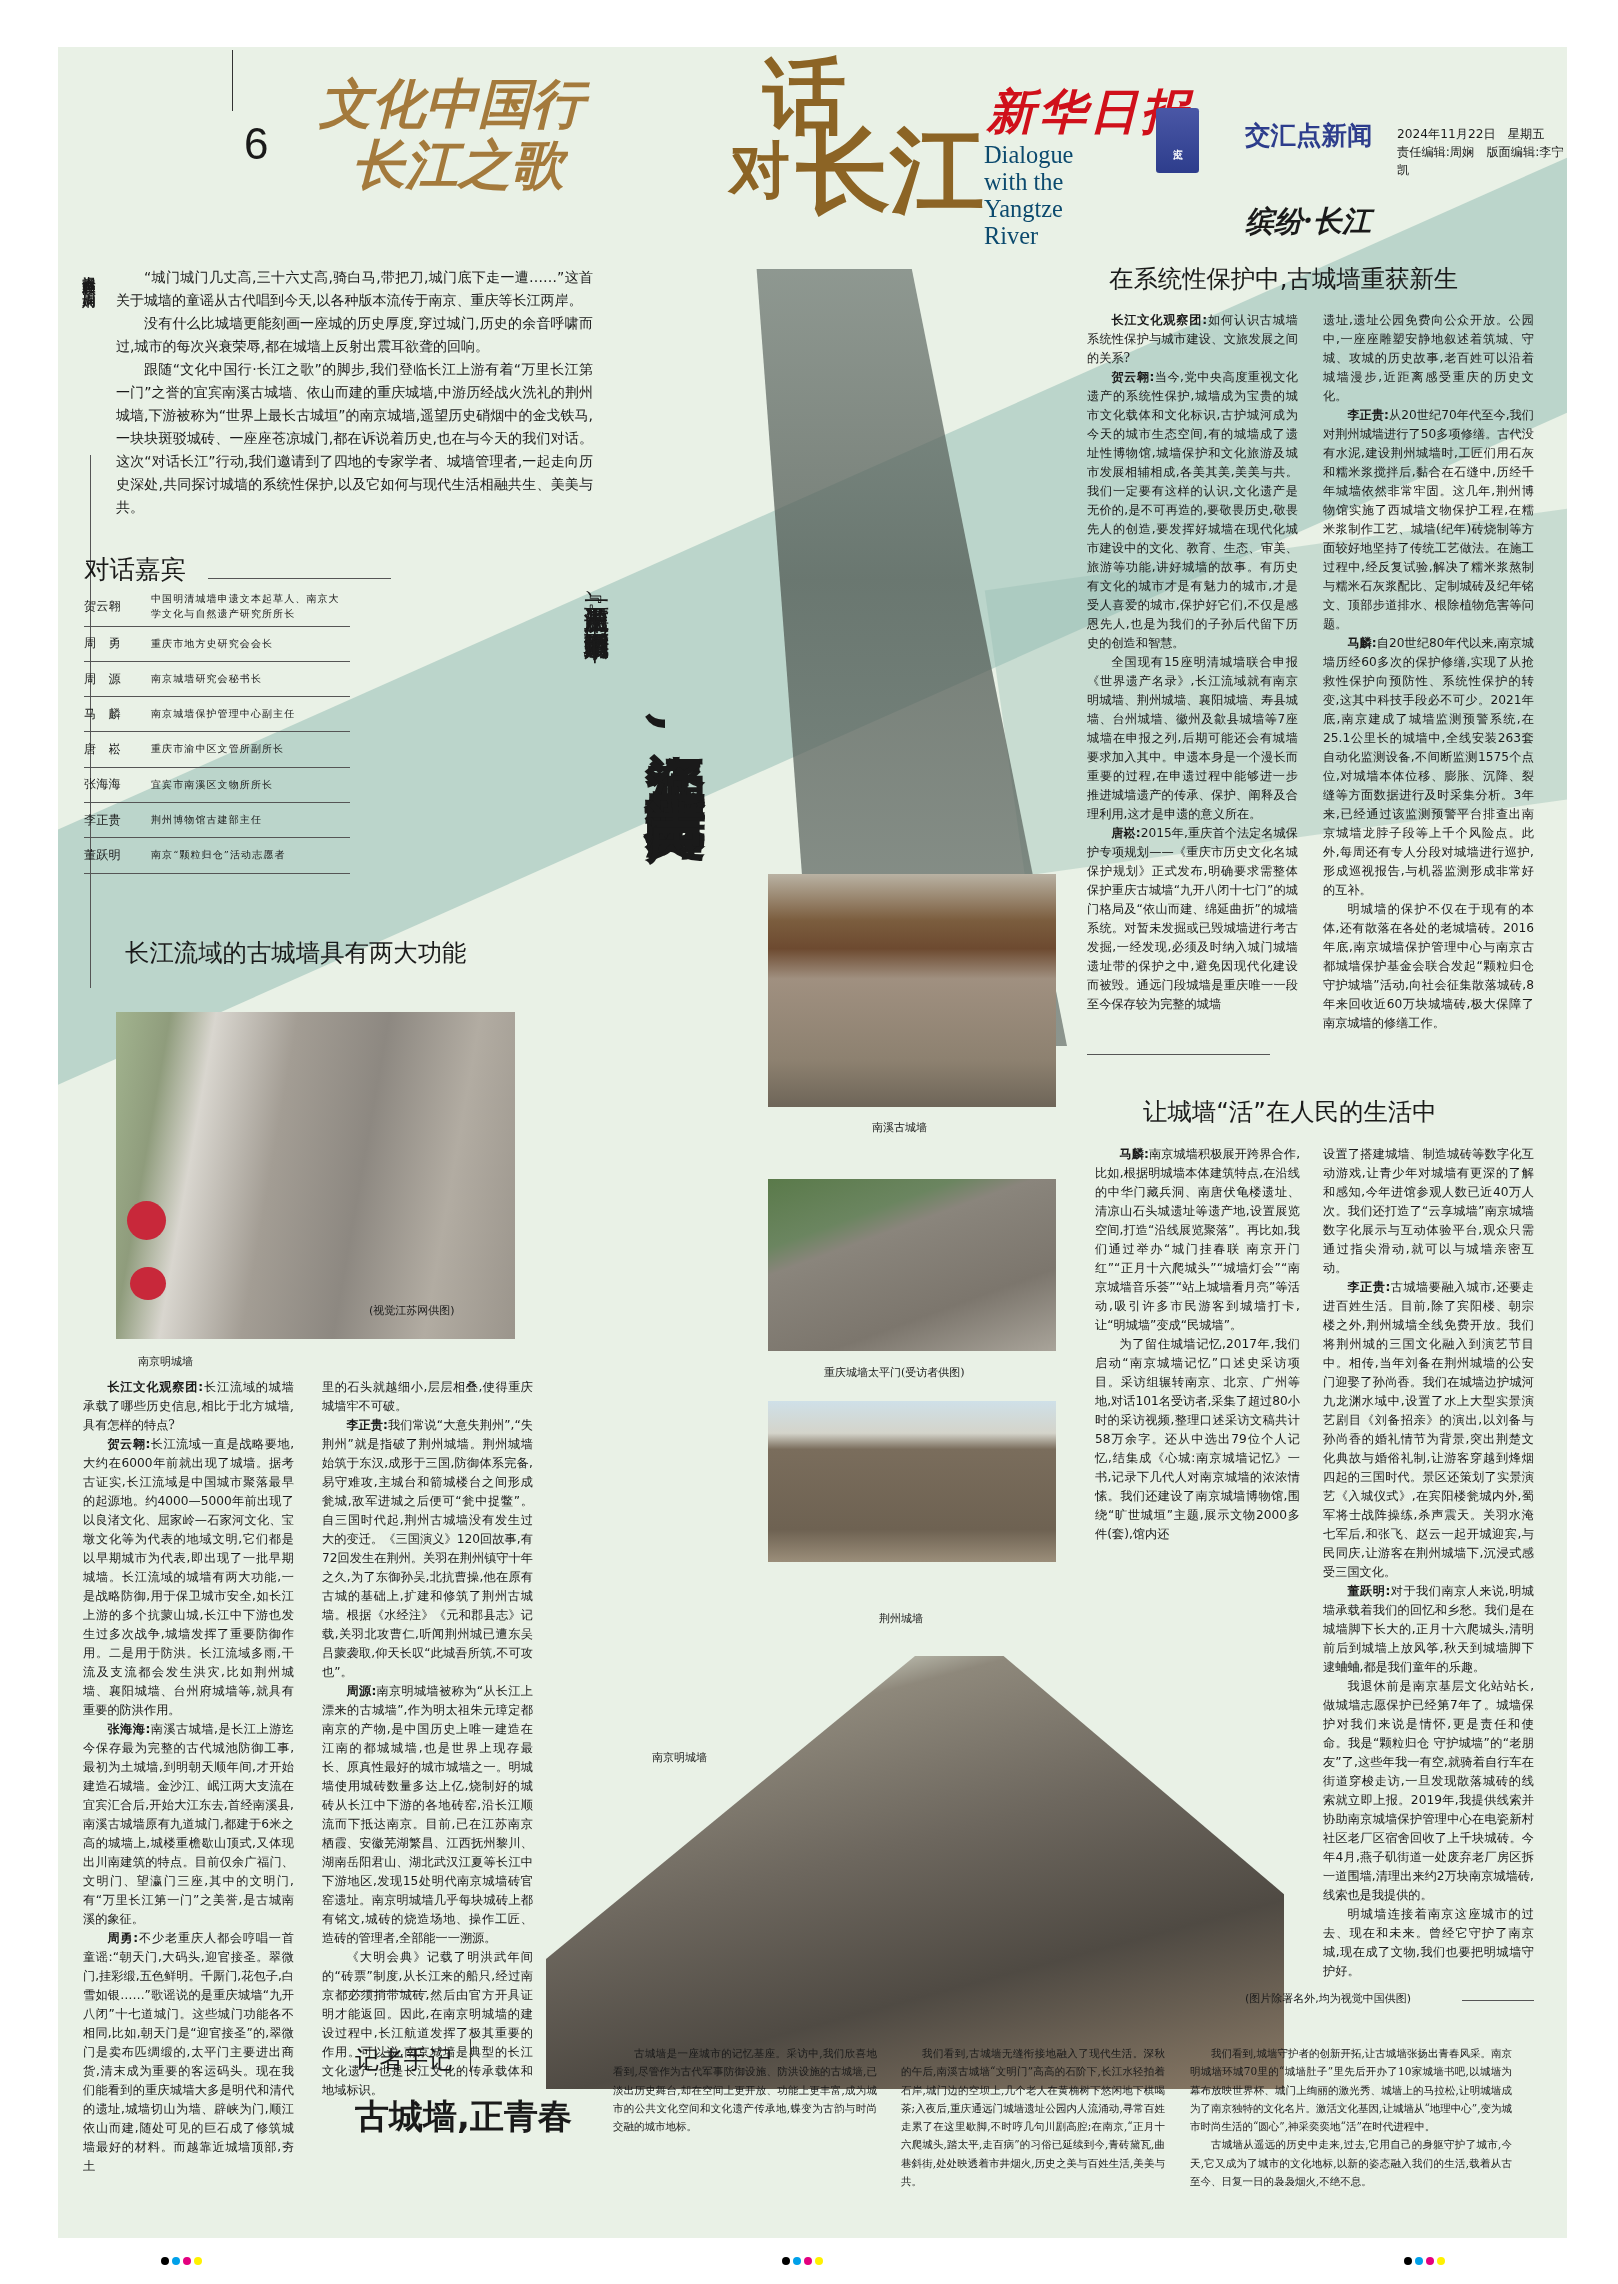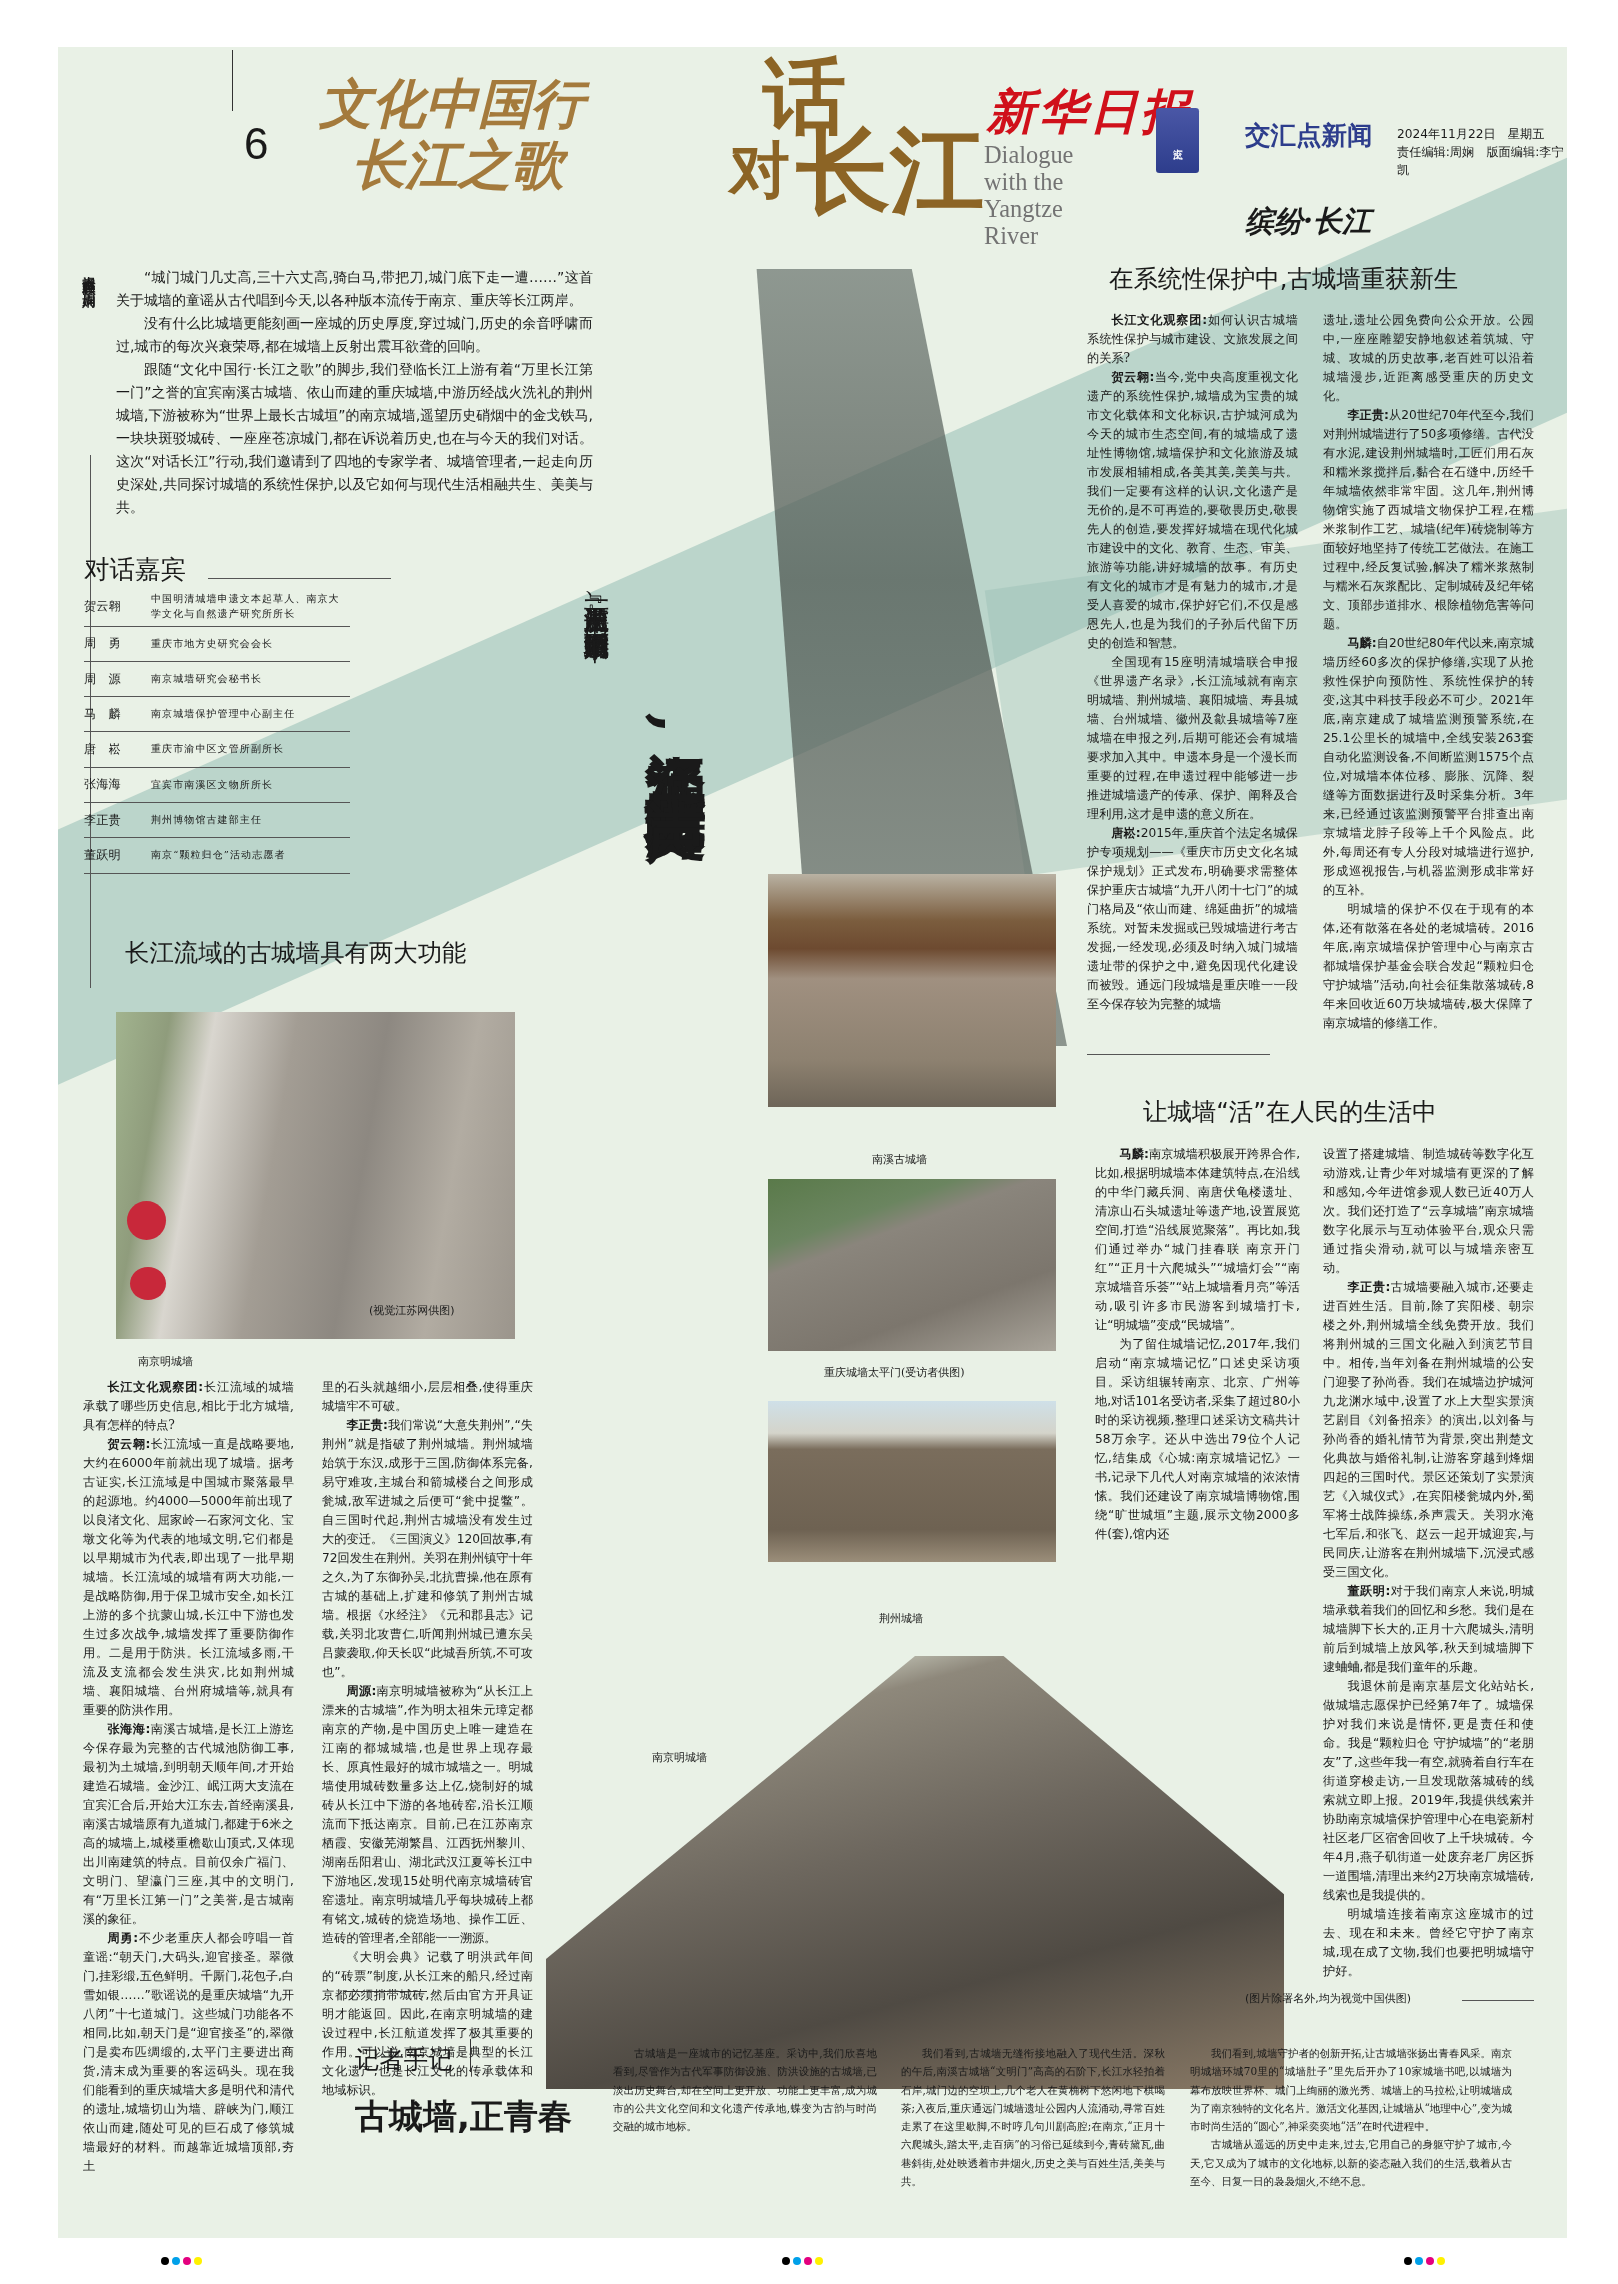"Dialogue with the Yangtze River" .en-sub { color: #737373 -> #0c4a6e }
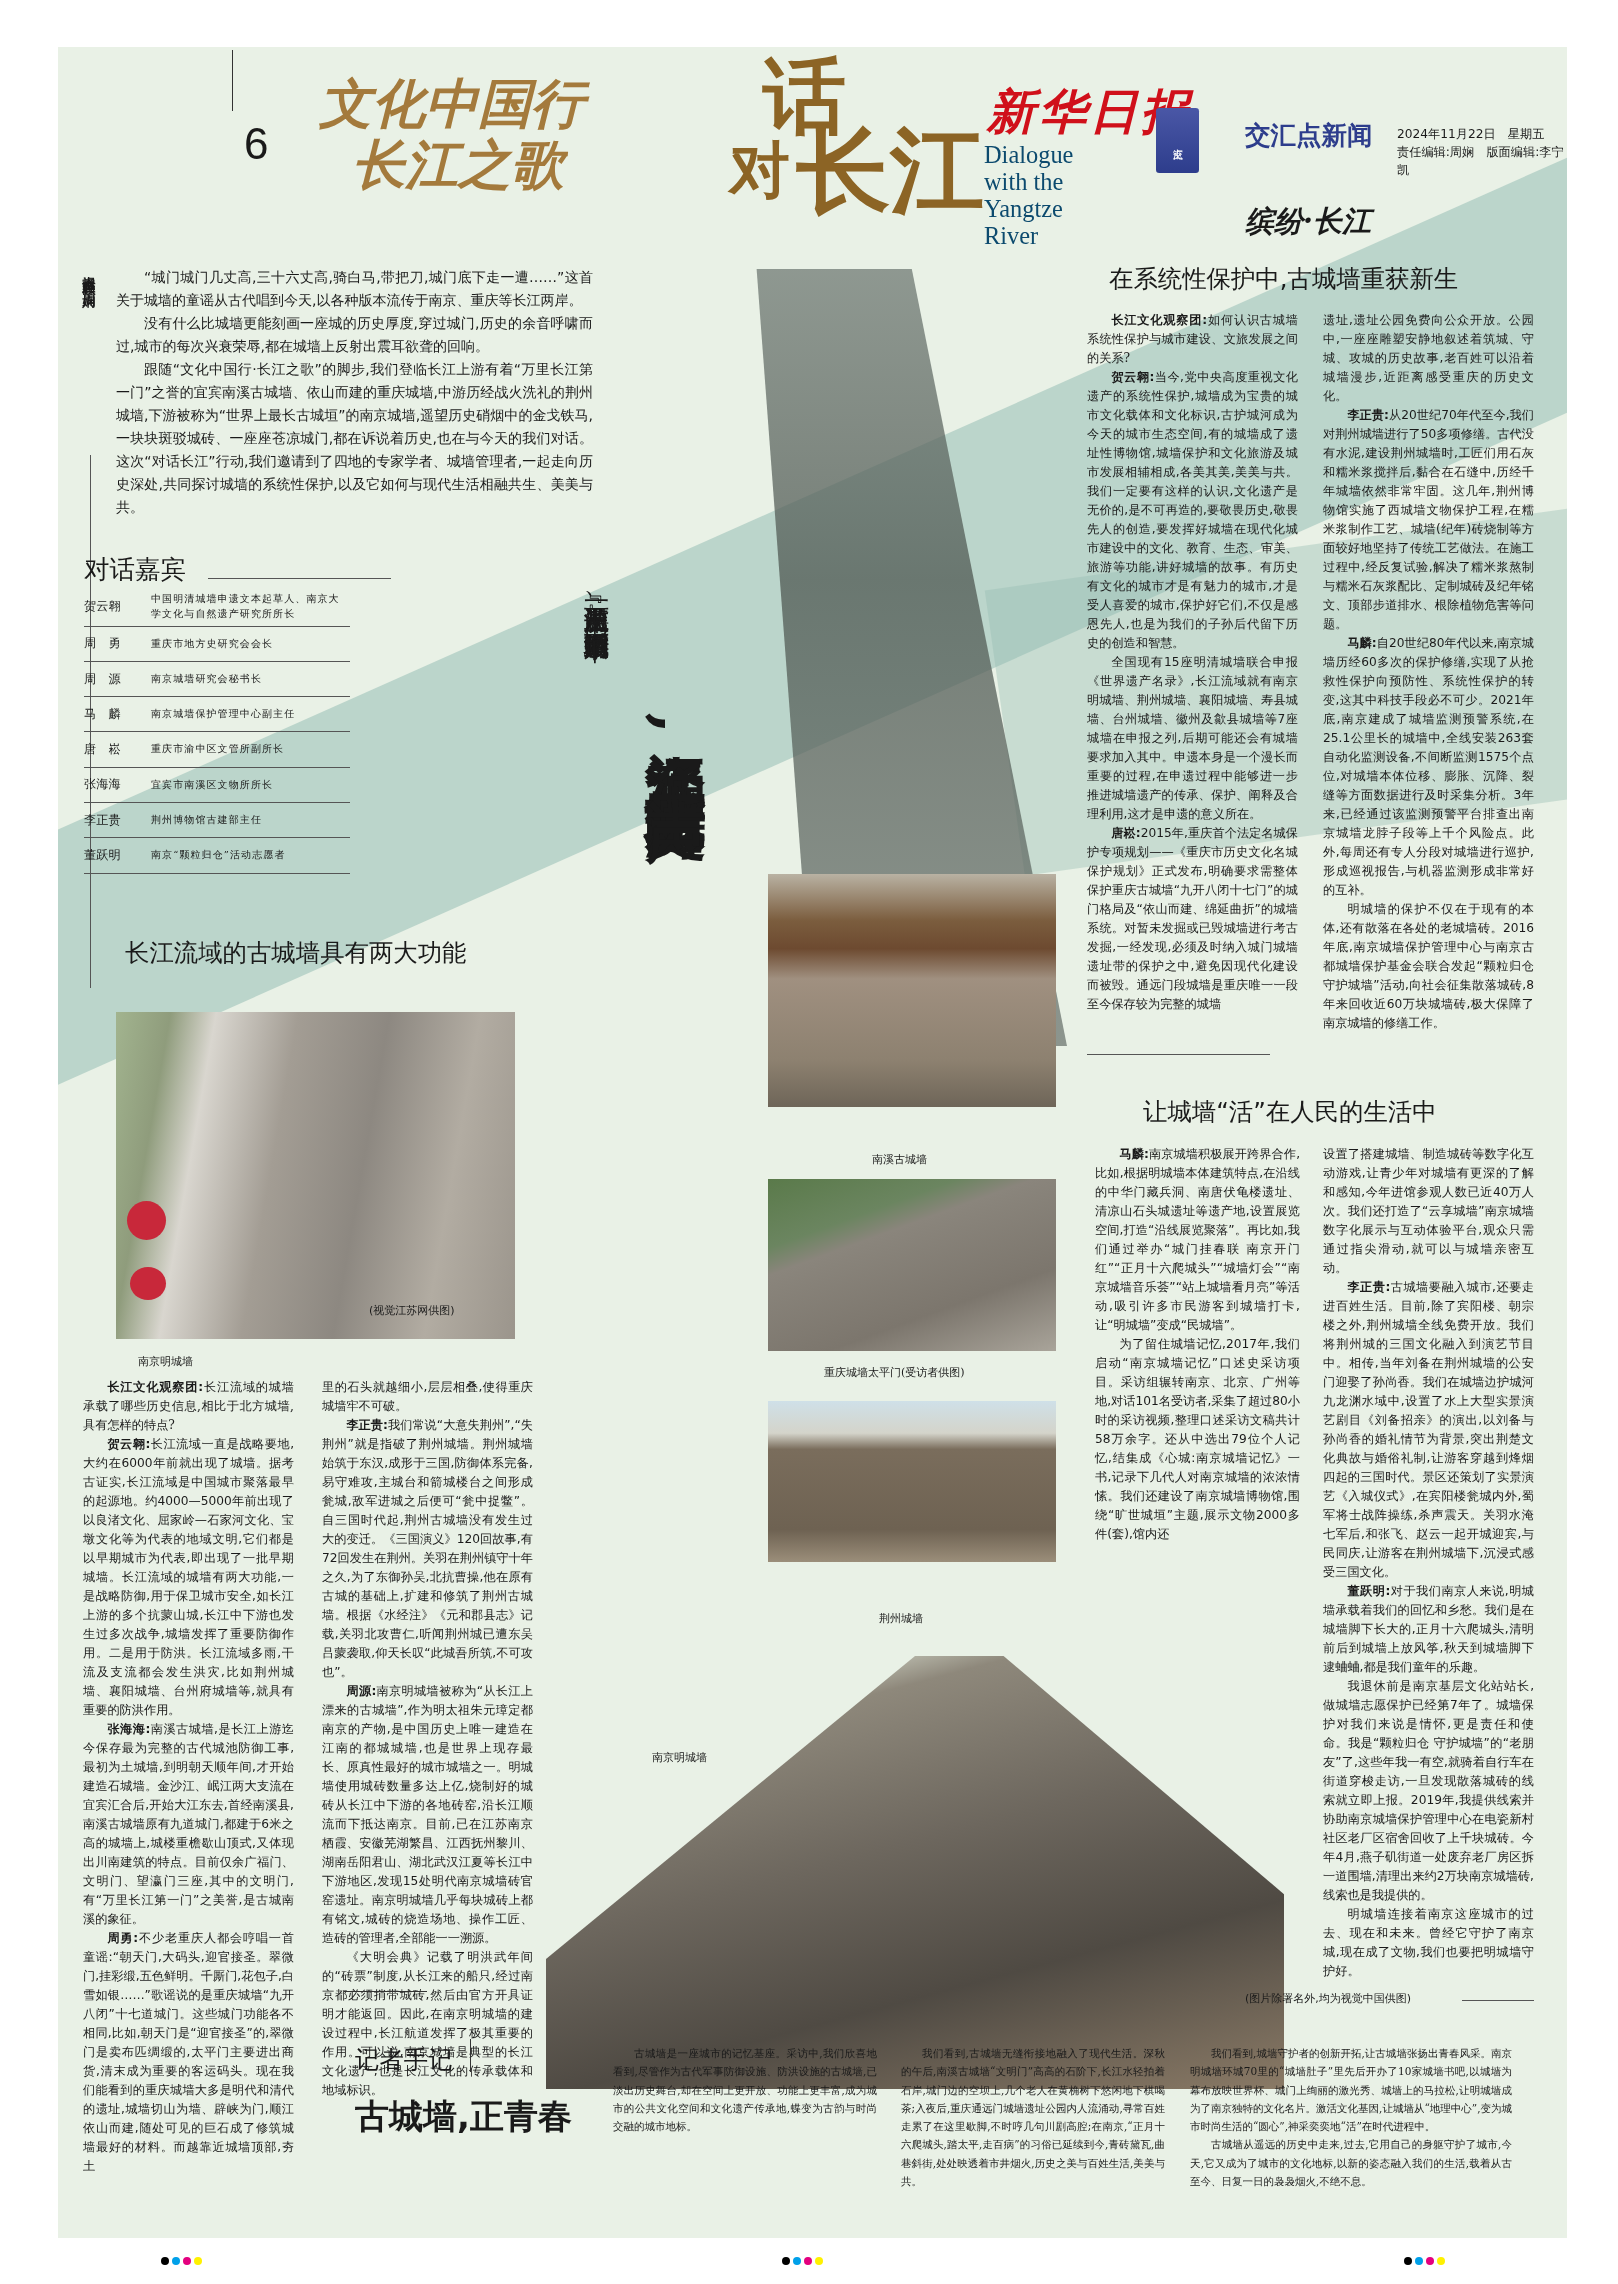"南溪古城墙" div.cap { margin-top: 32px -> none }
